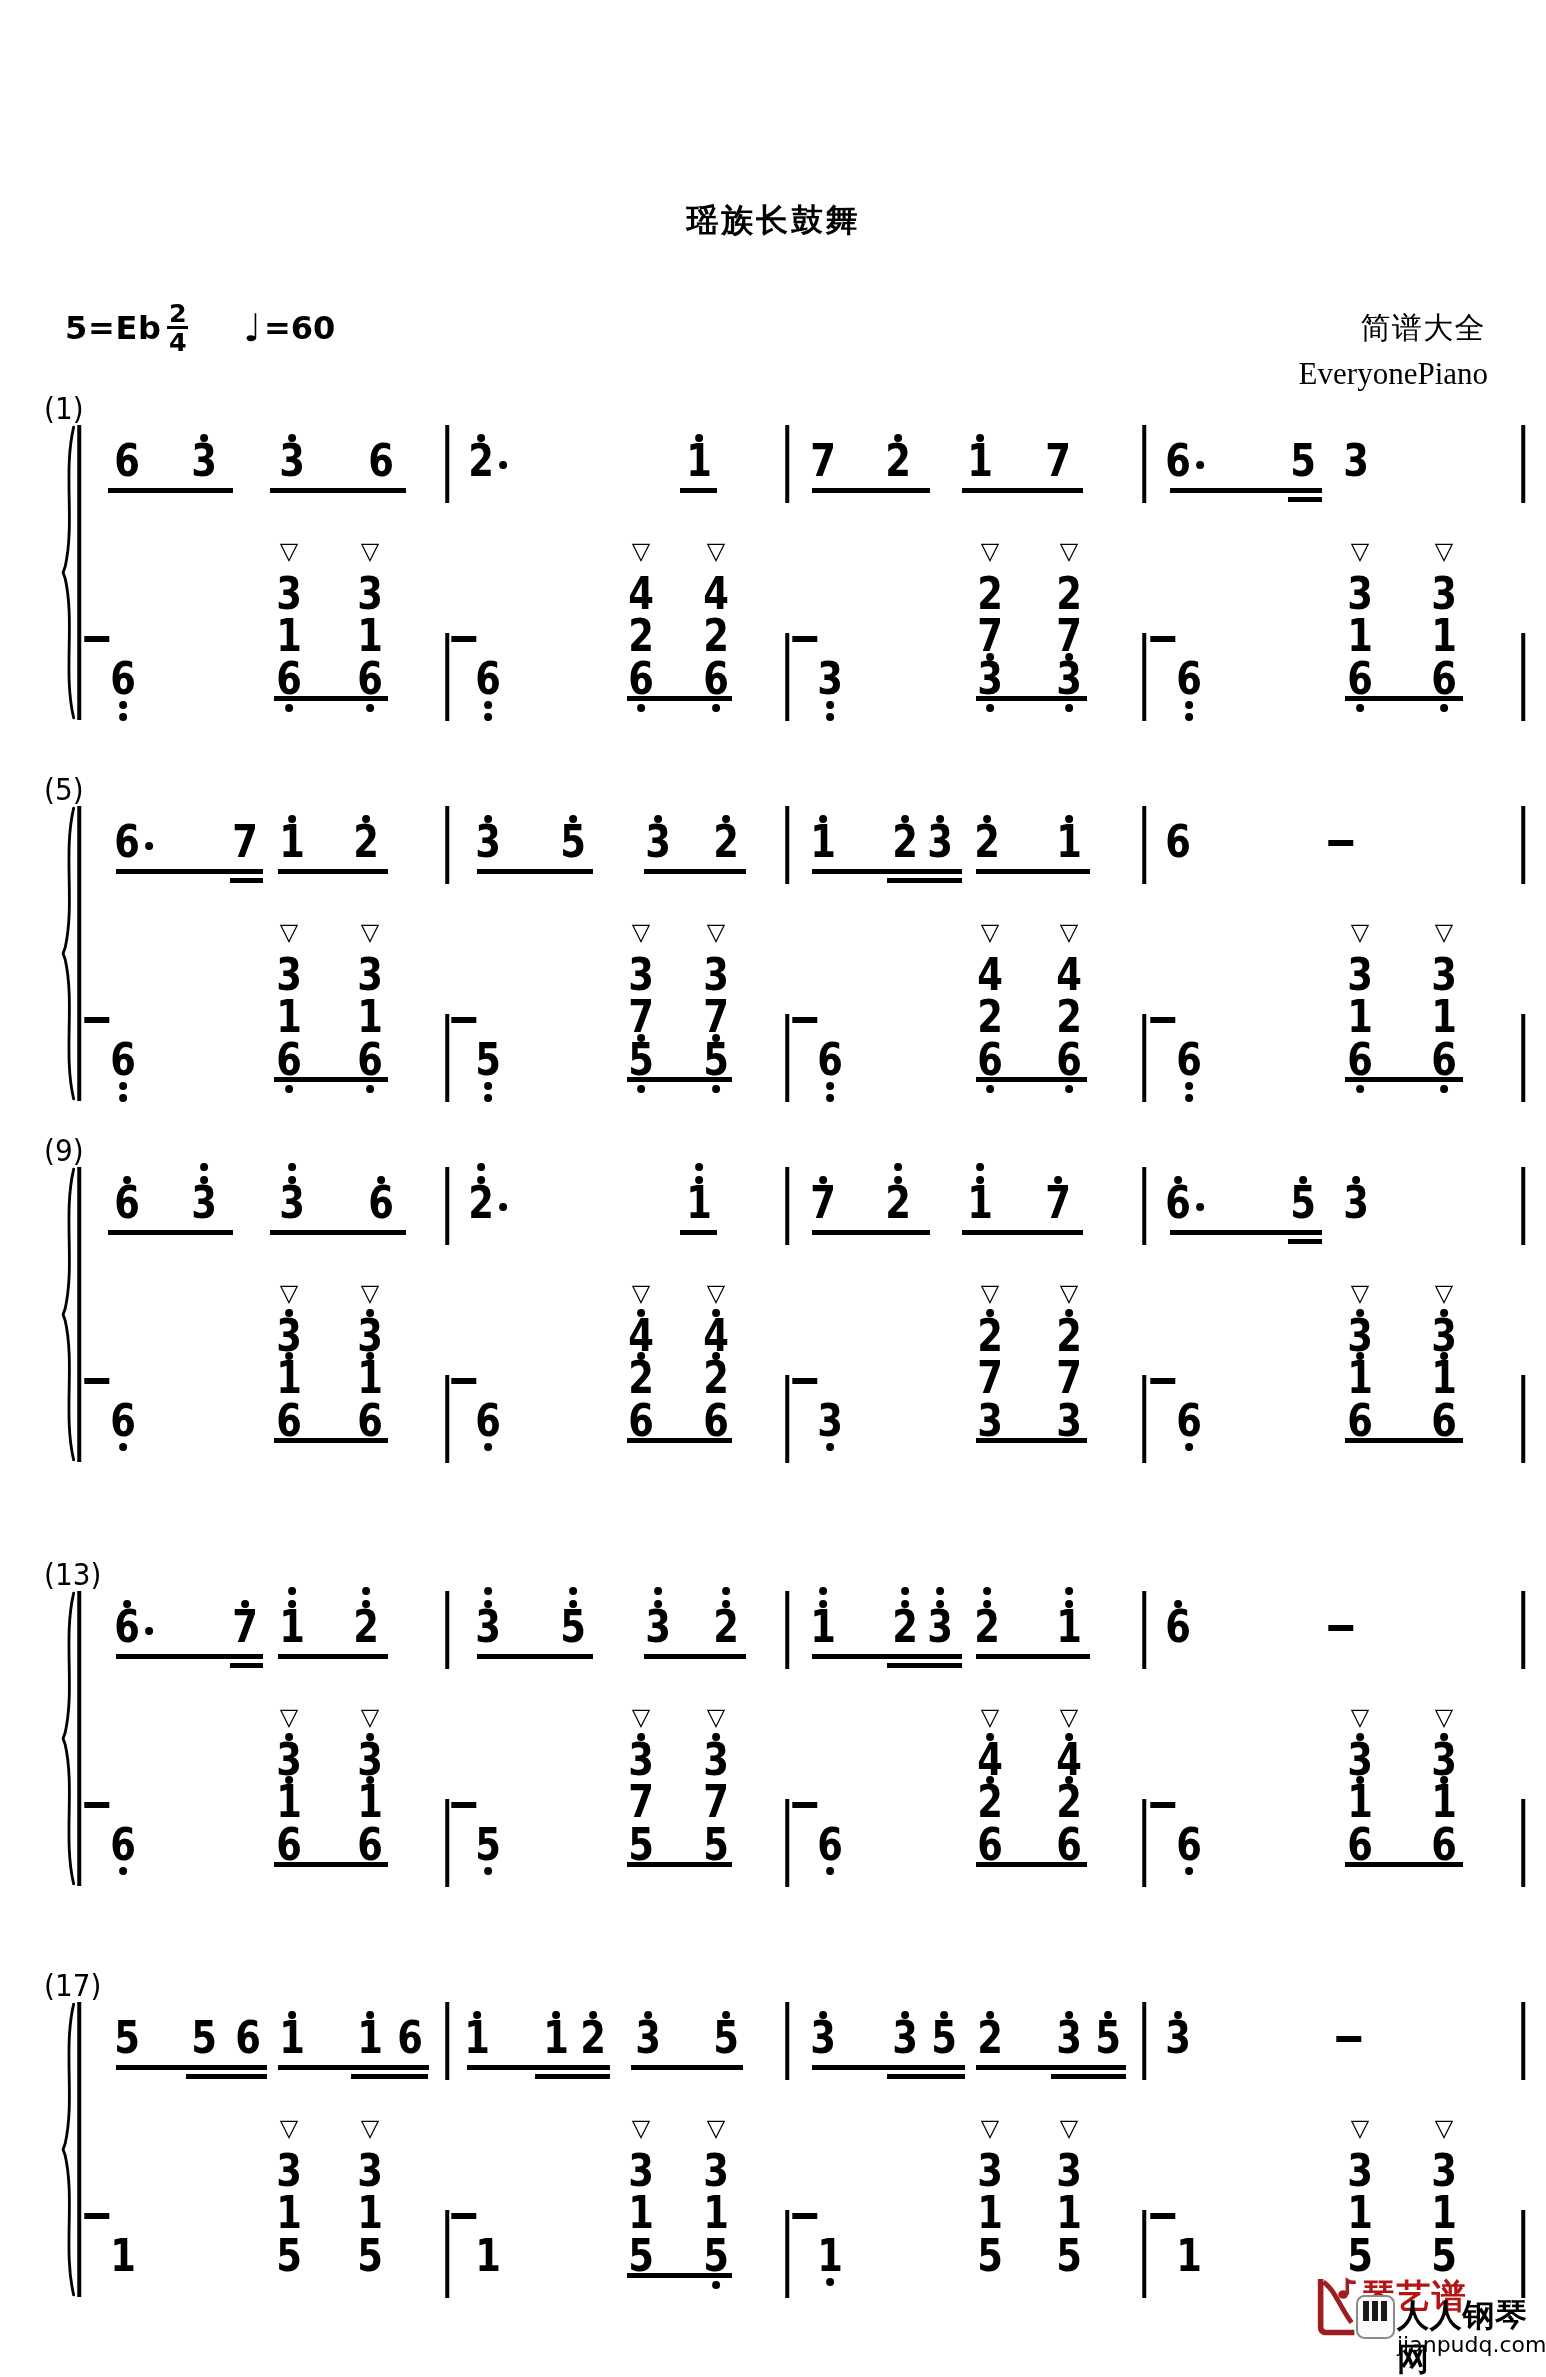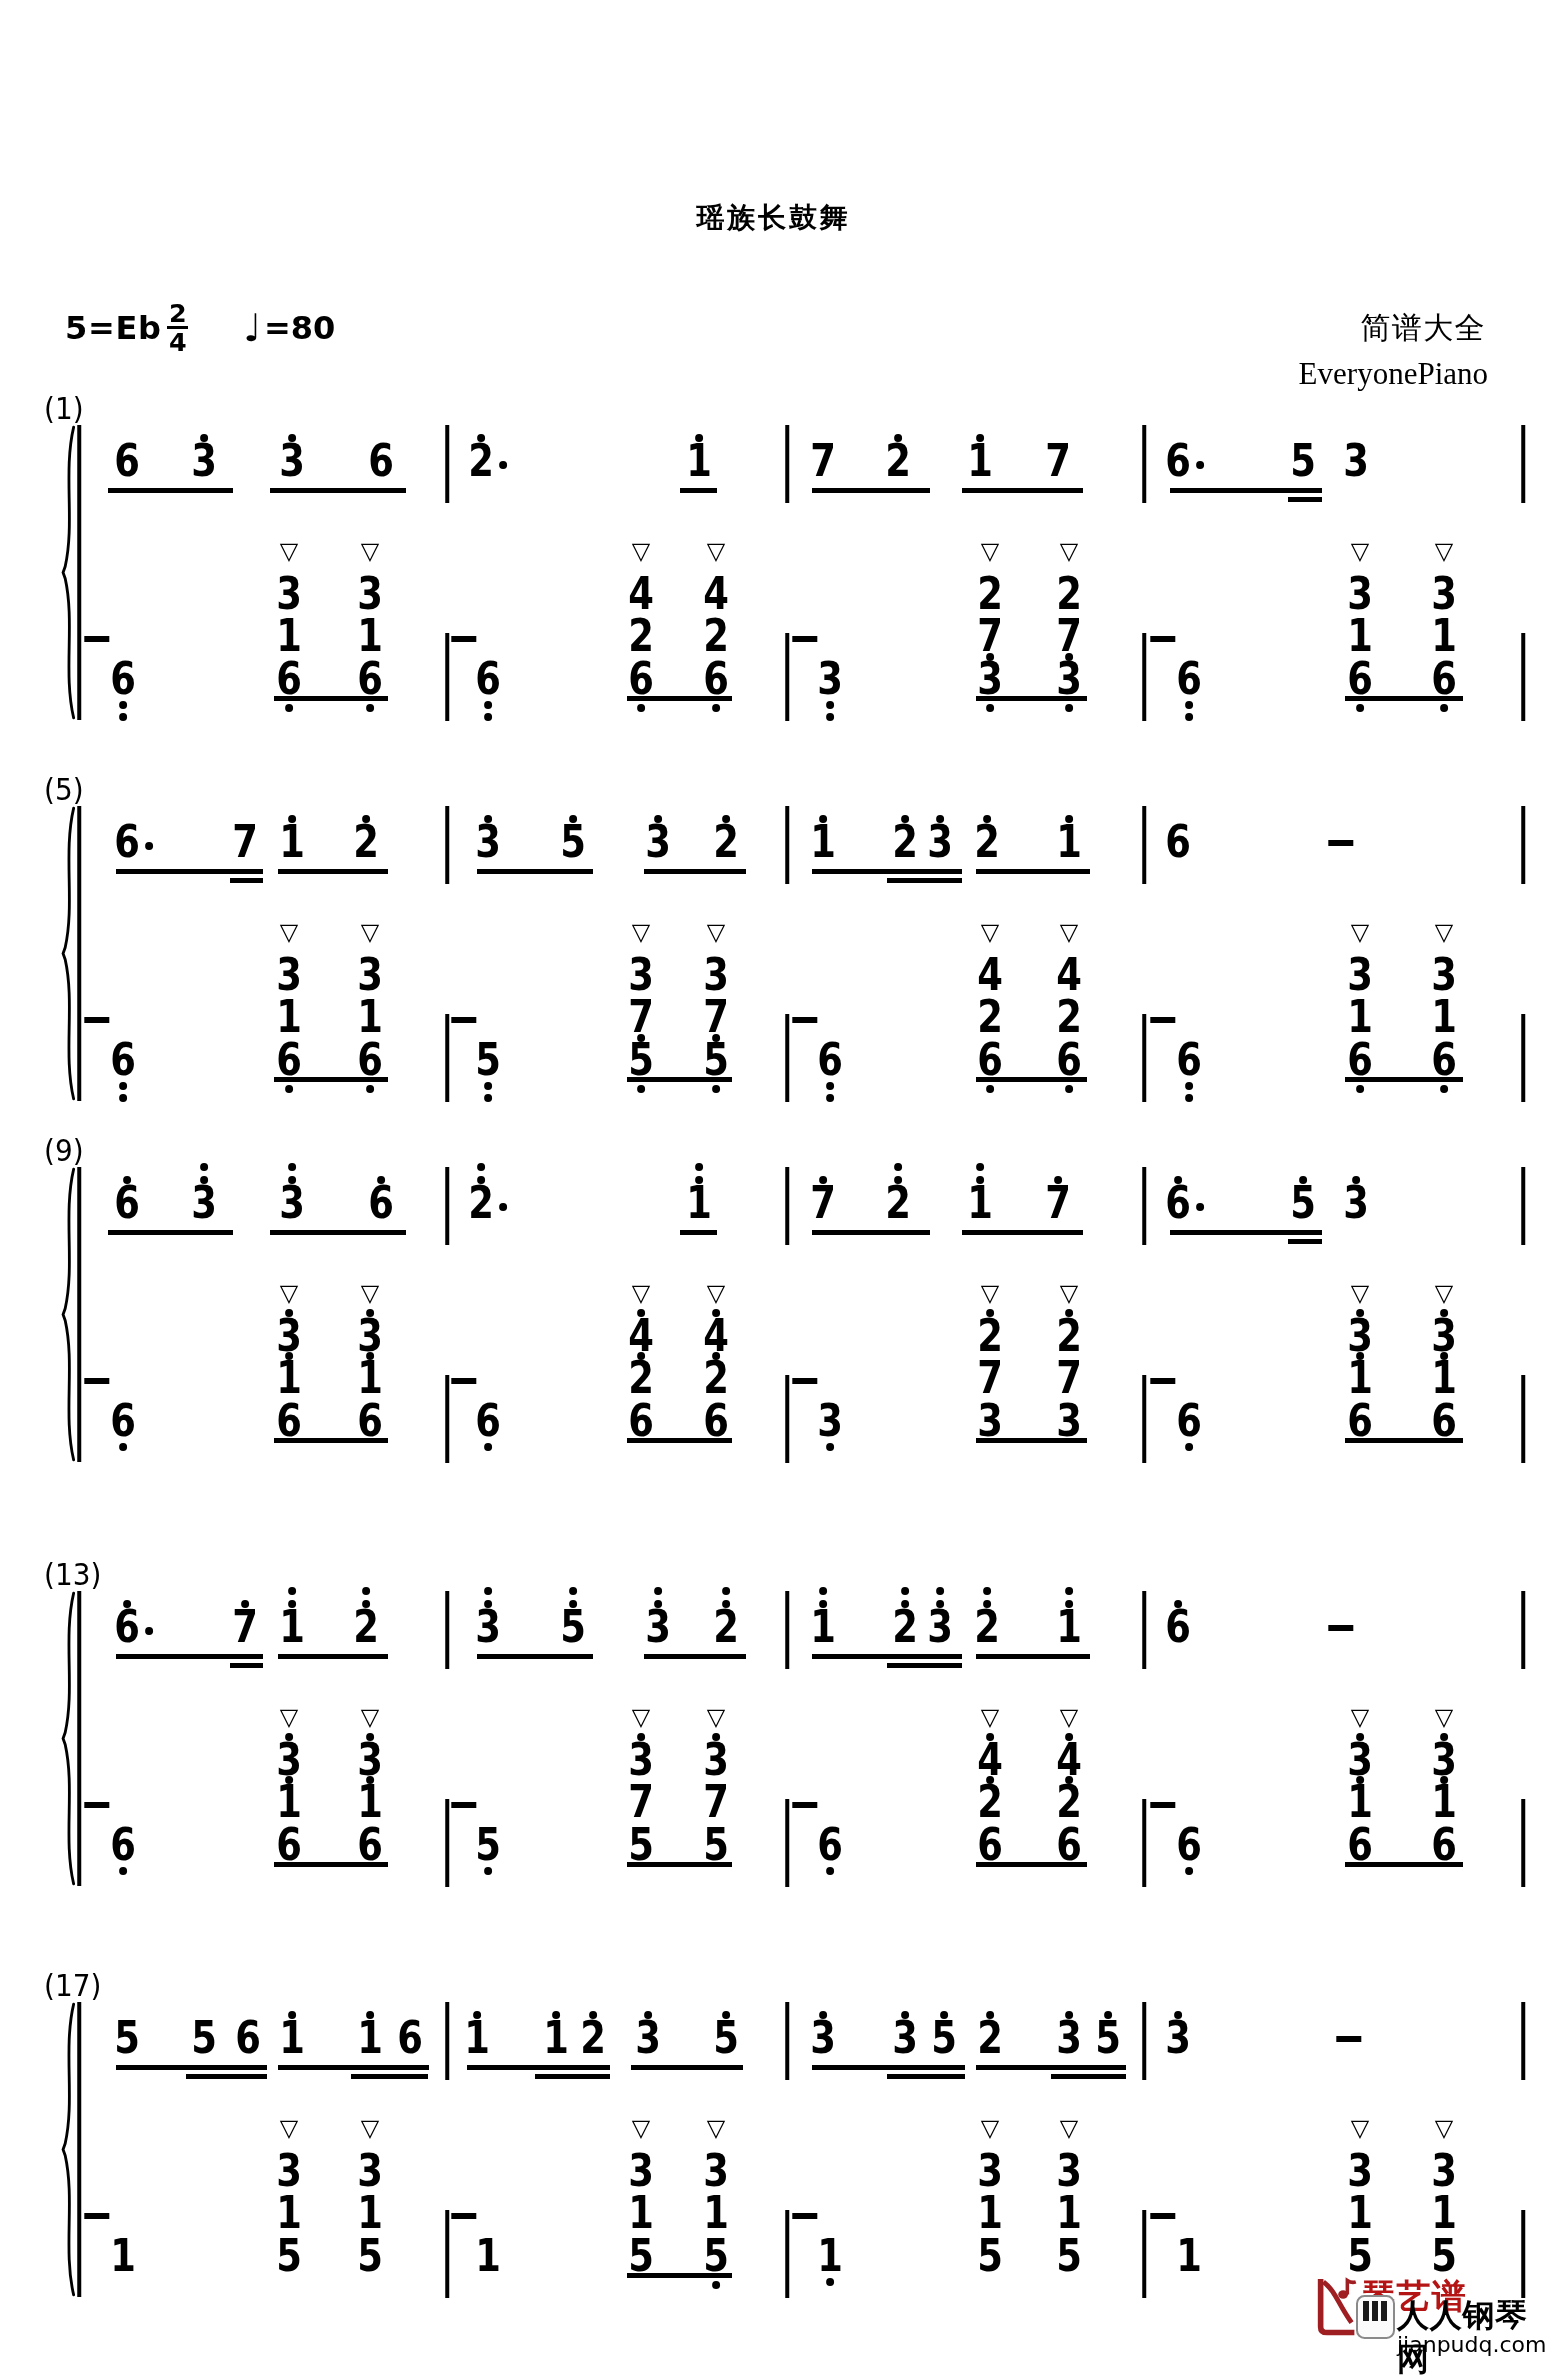"瑶族长鼓舞" .title { font-size: 28px -> 32px }
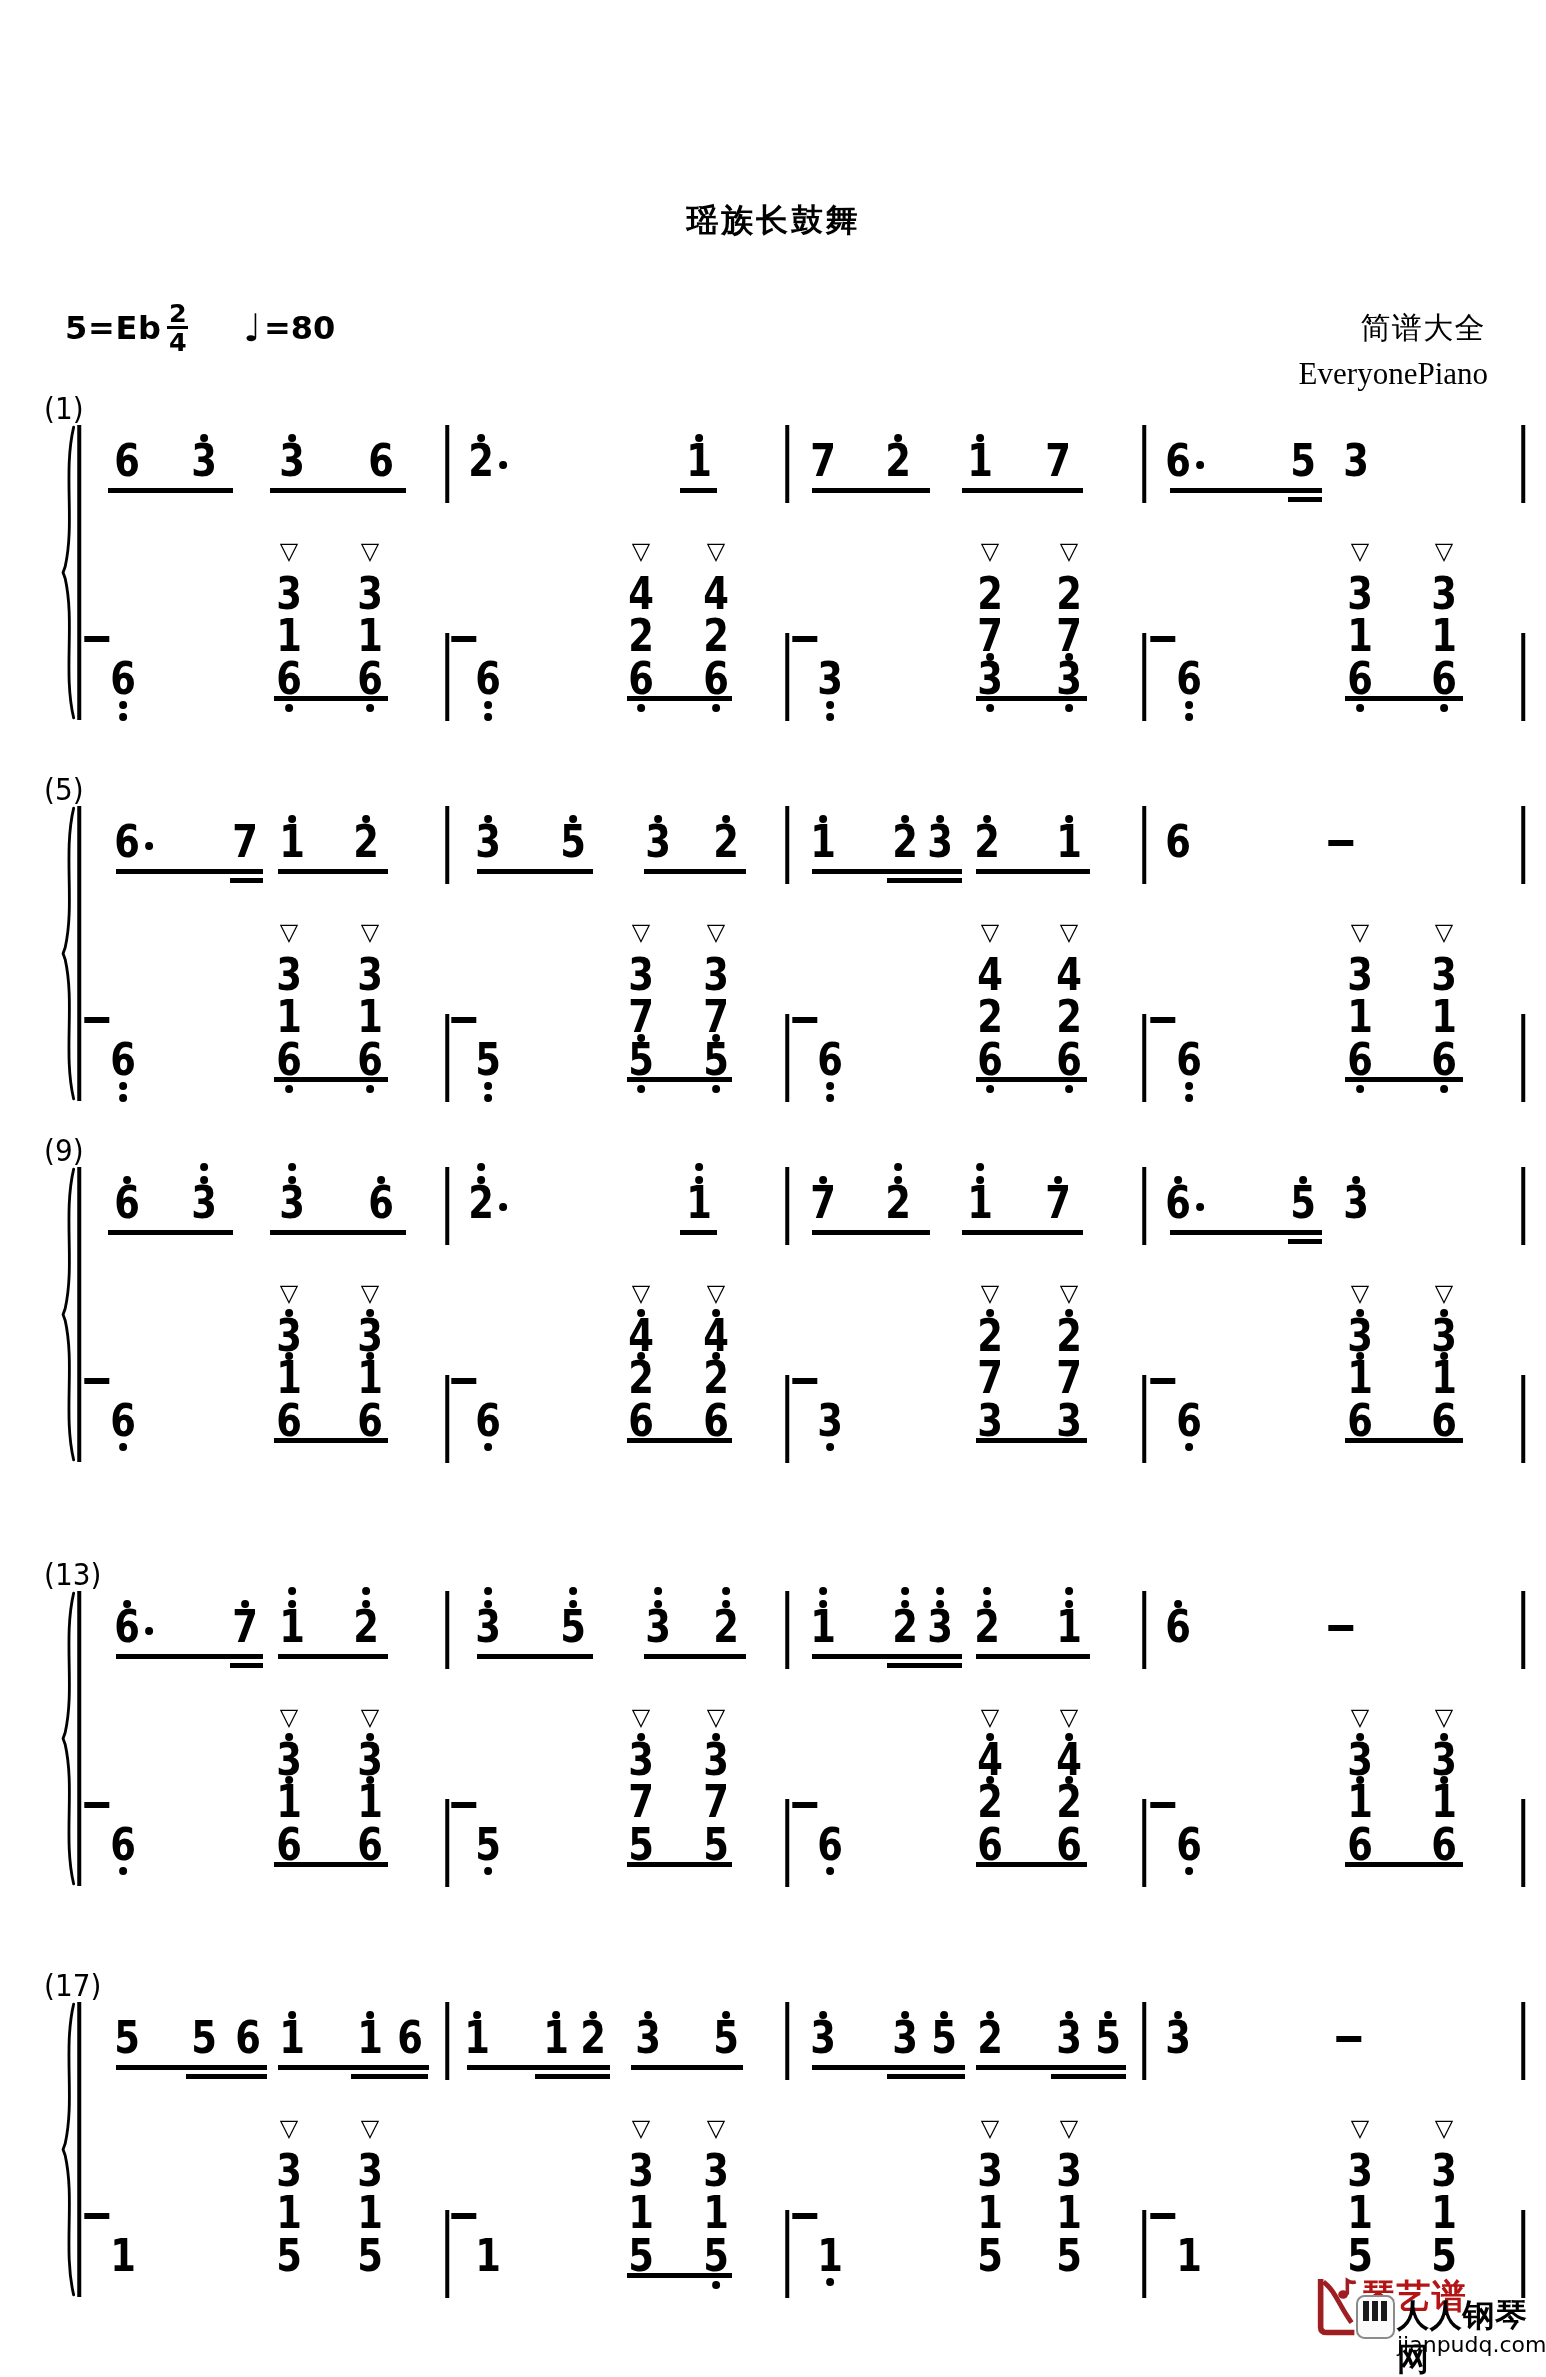"=80" span.tempotext { text: 80 -> 60 }
